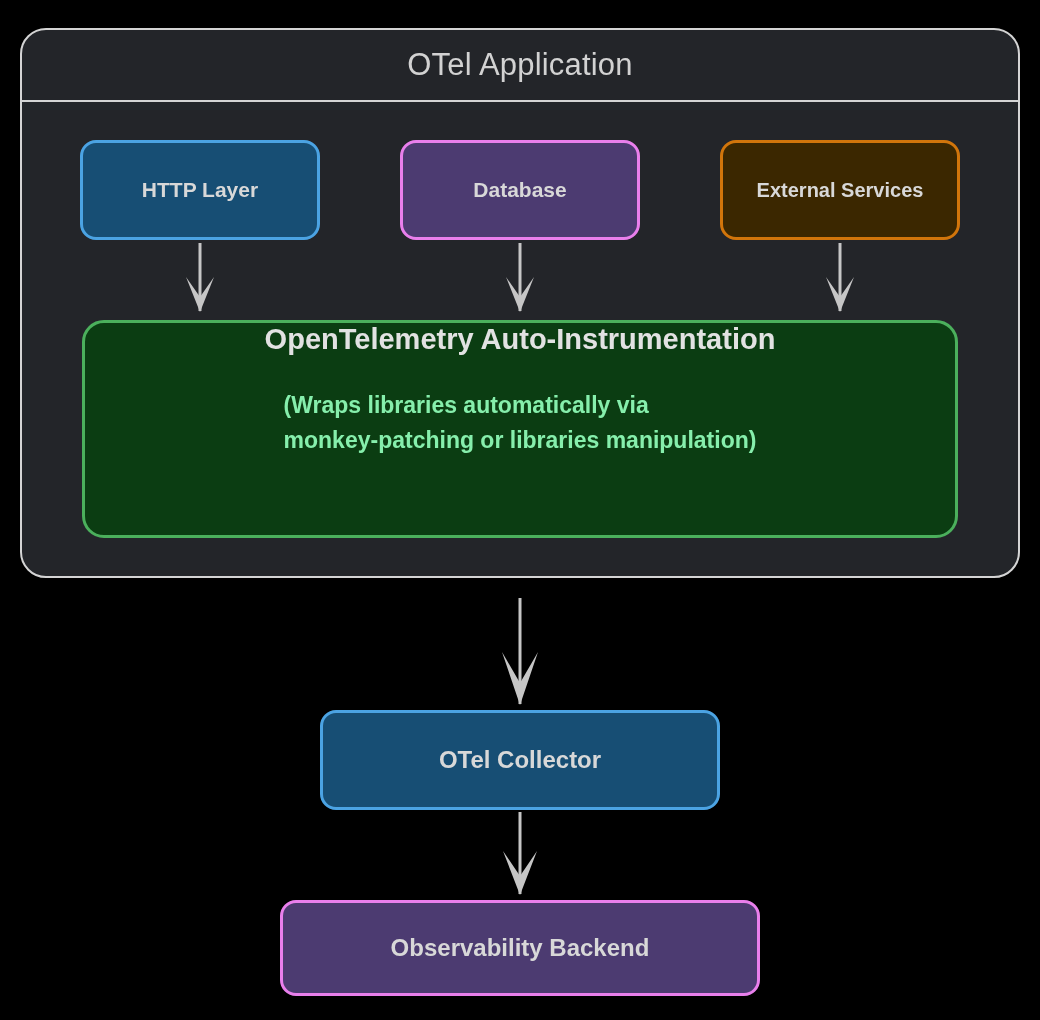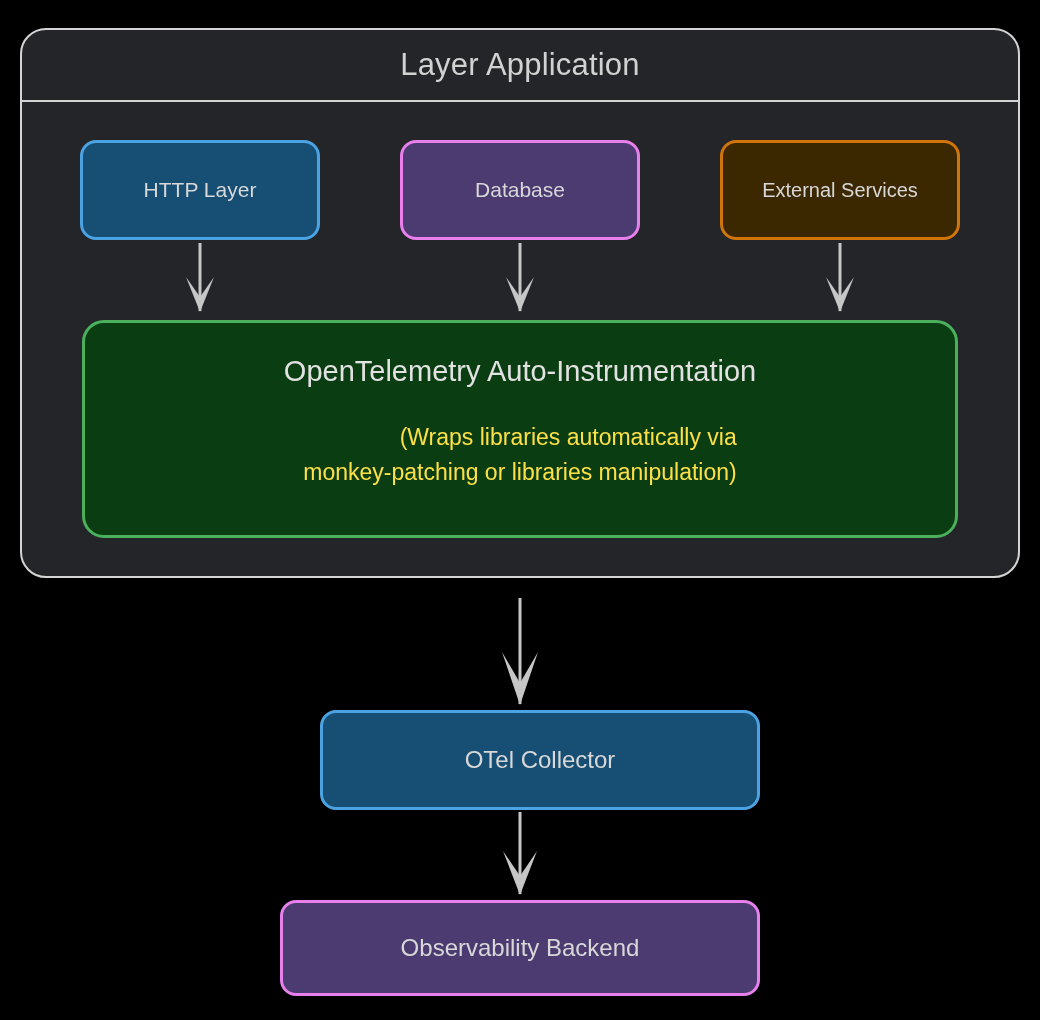"Layer Application" div.app-title { text: Layer -> OTel }
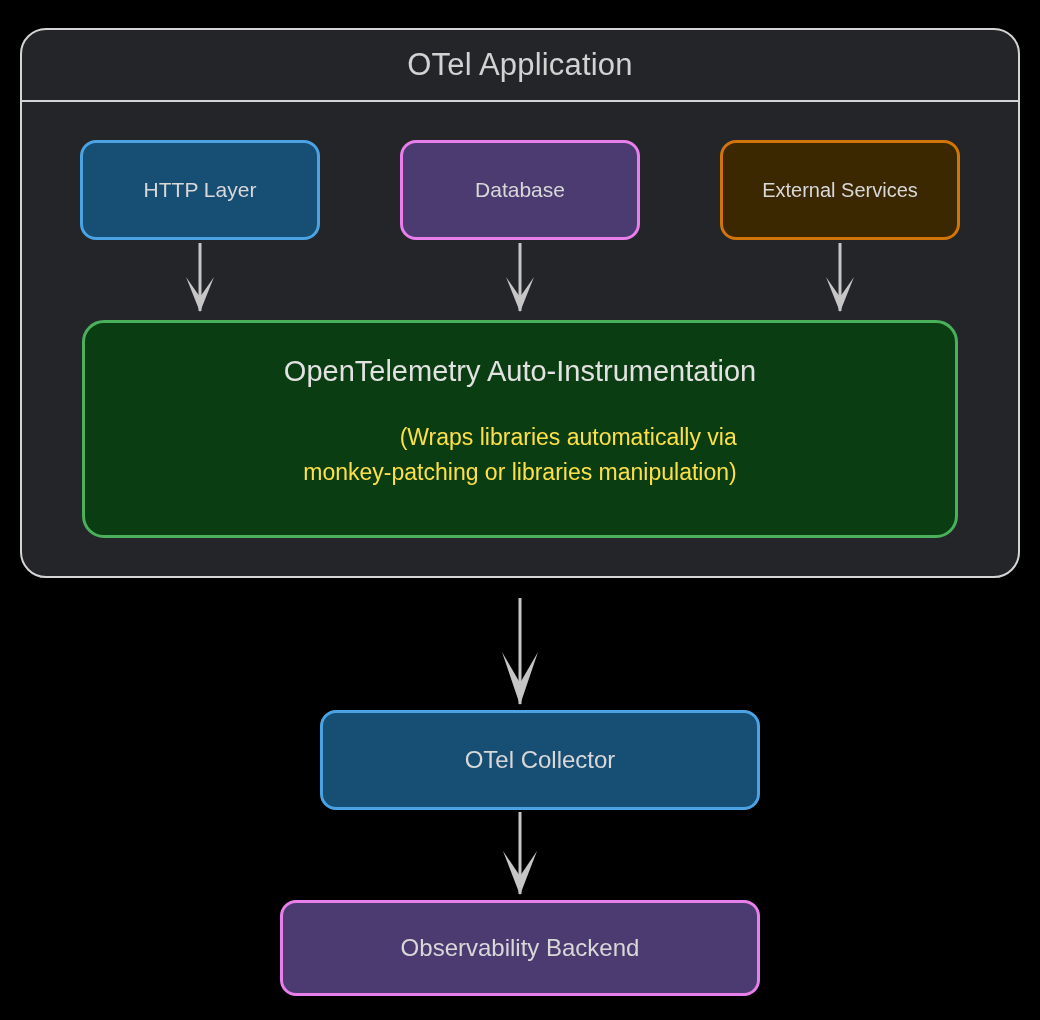"HTTP Layer" .node { font-weight: none -> bold; text-align: right -> left }
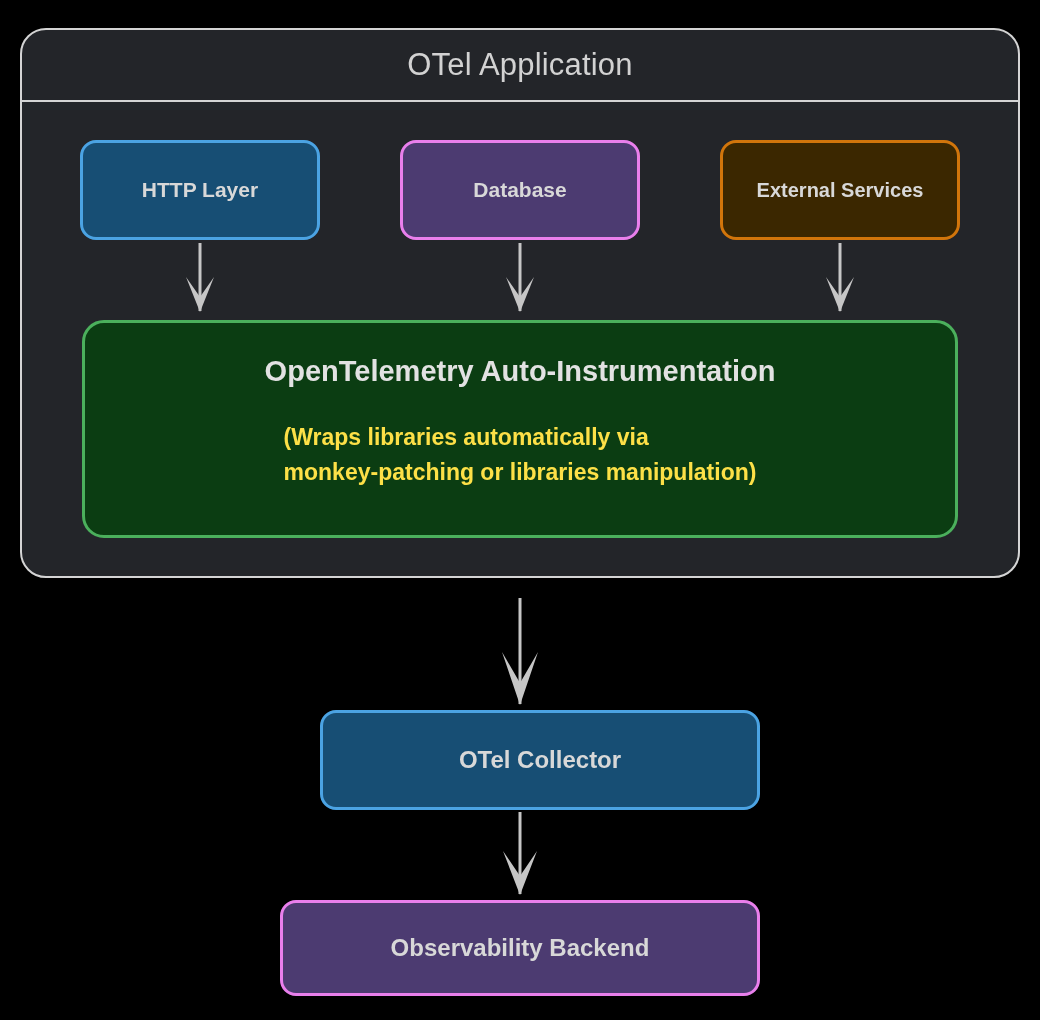"OpenTelemetry Auto-Instrumentation" .node-otel { padding-top: 32px -> none }
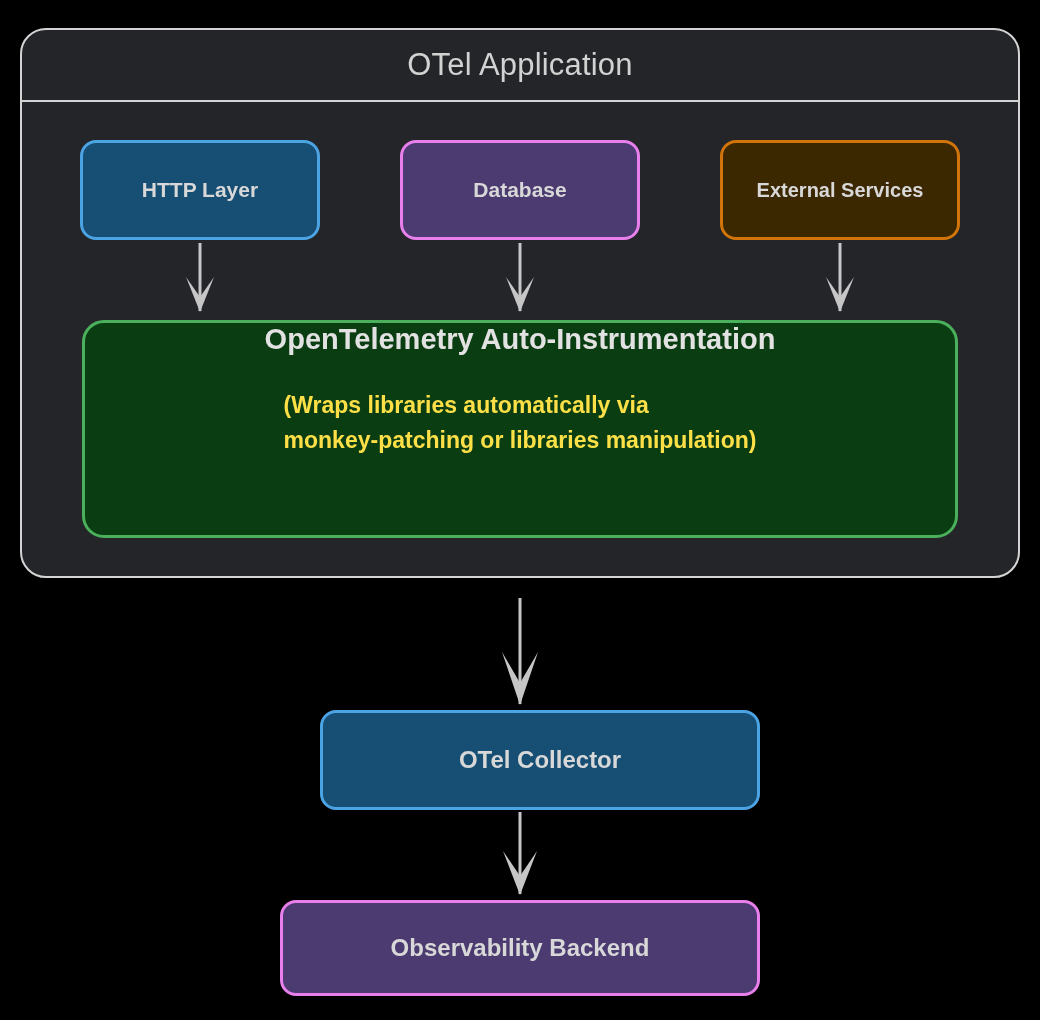"(Wraps libraries automatically via" .otel-subtitle { color: #fde047 -> #86efac }
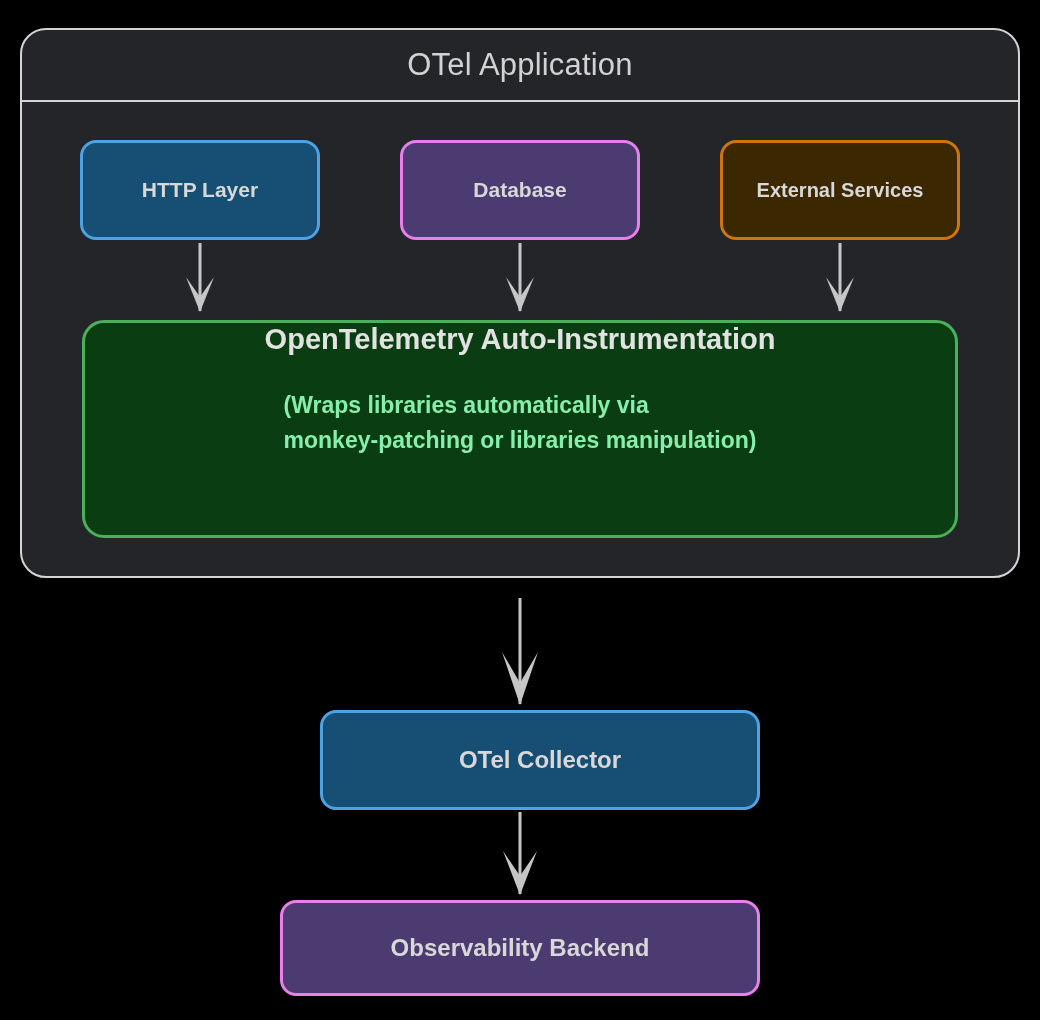"OTel Collector" .node-collector { width: 440px -> 400px }
